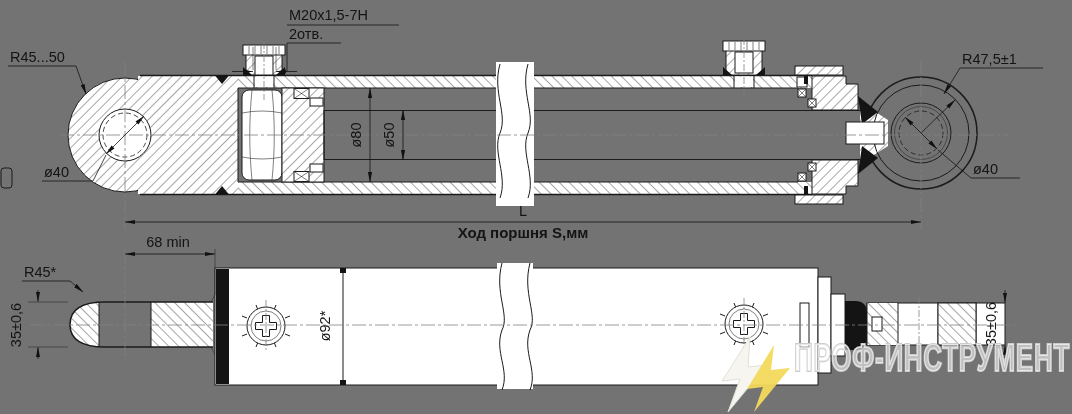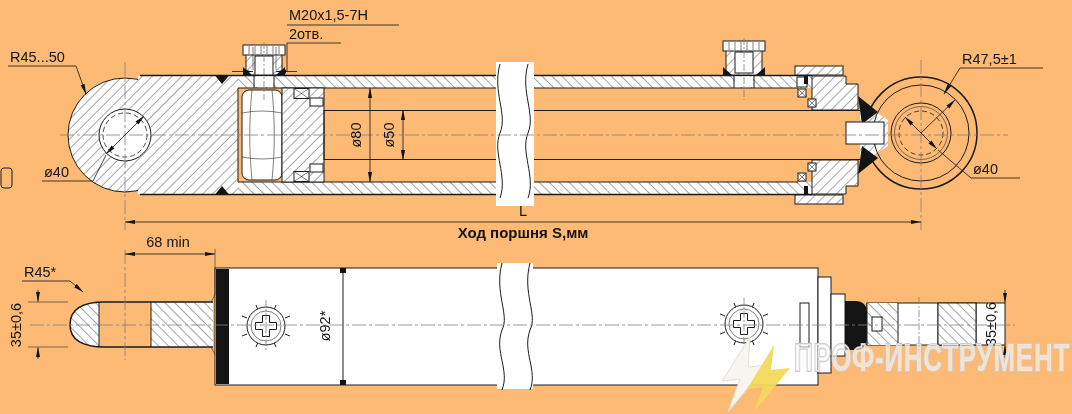"M20x1,5-7H" .stage { background: #fdba74 -> #737373 }
